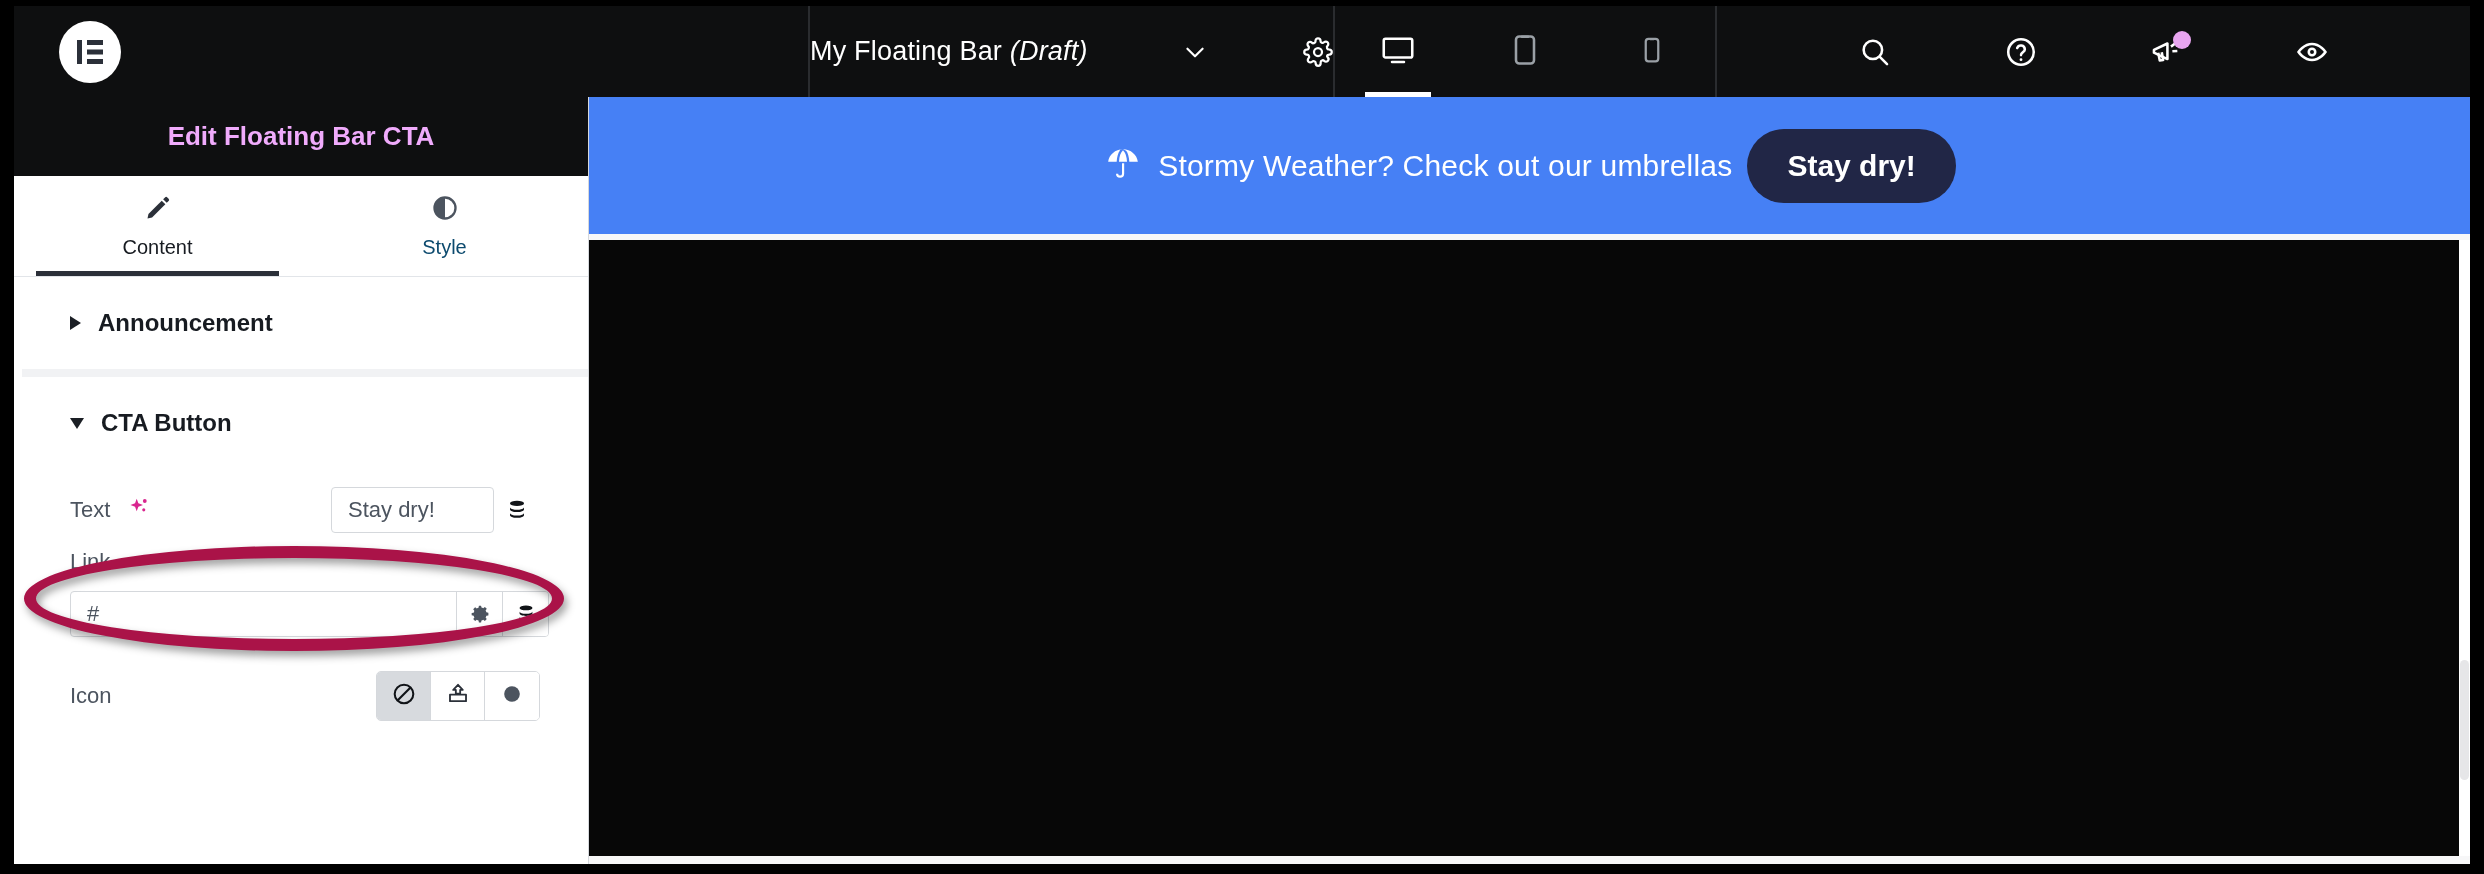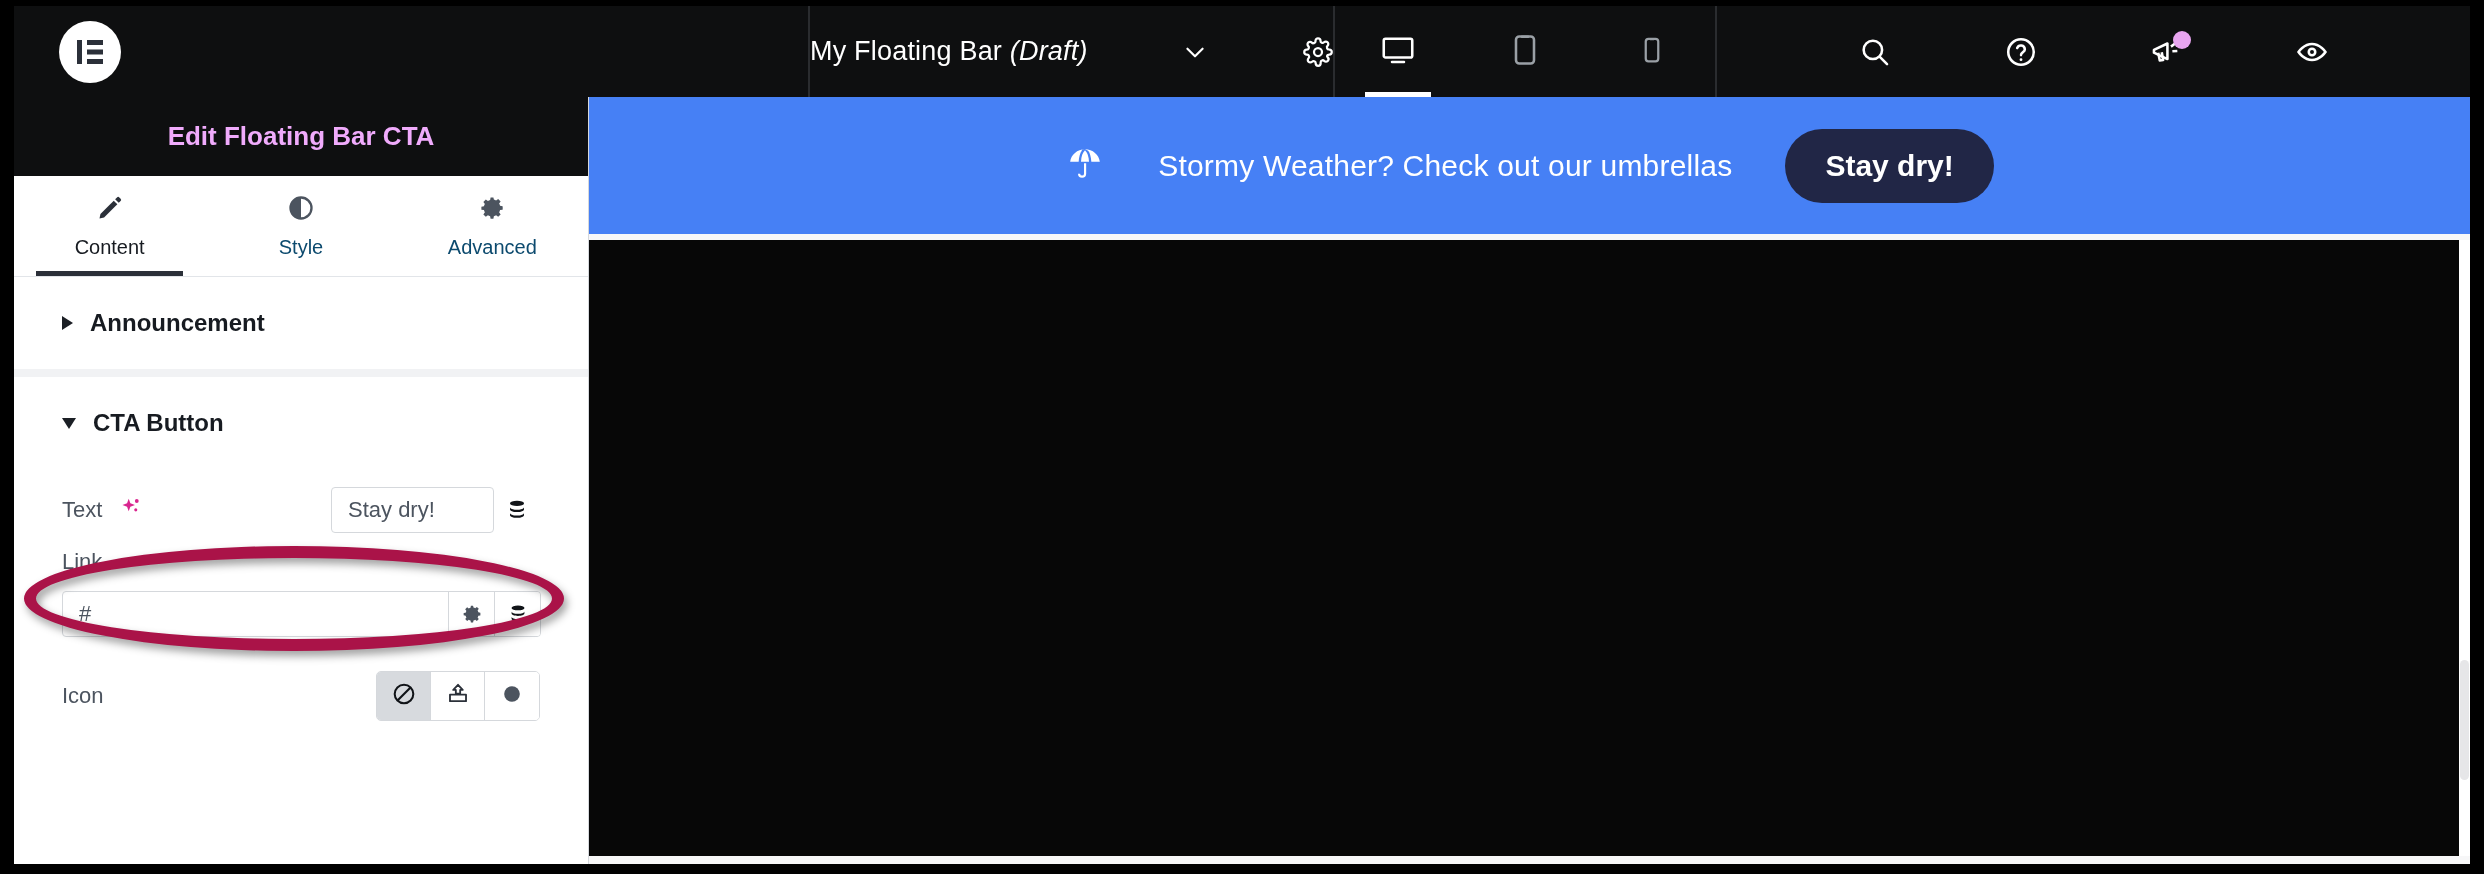"Stormy Weather? Check out our" .floating-bar { gap: 53px -> 15px }
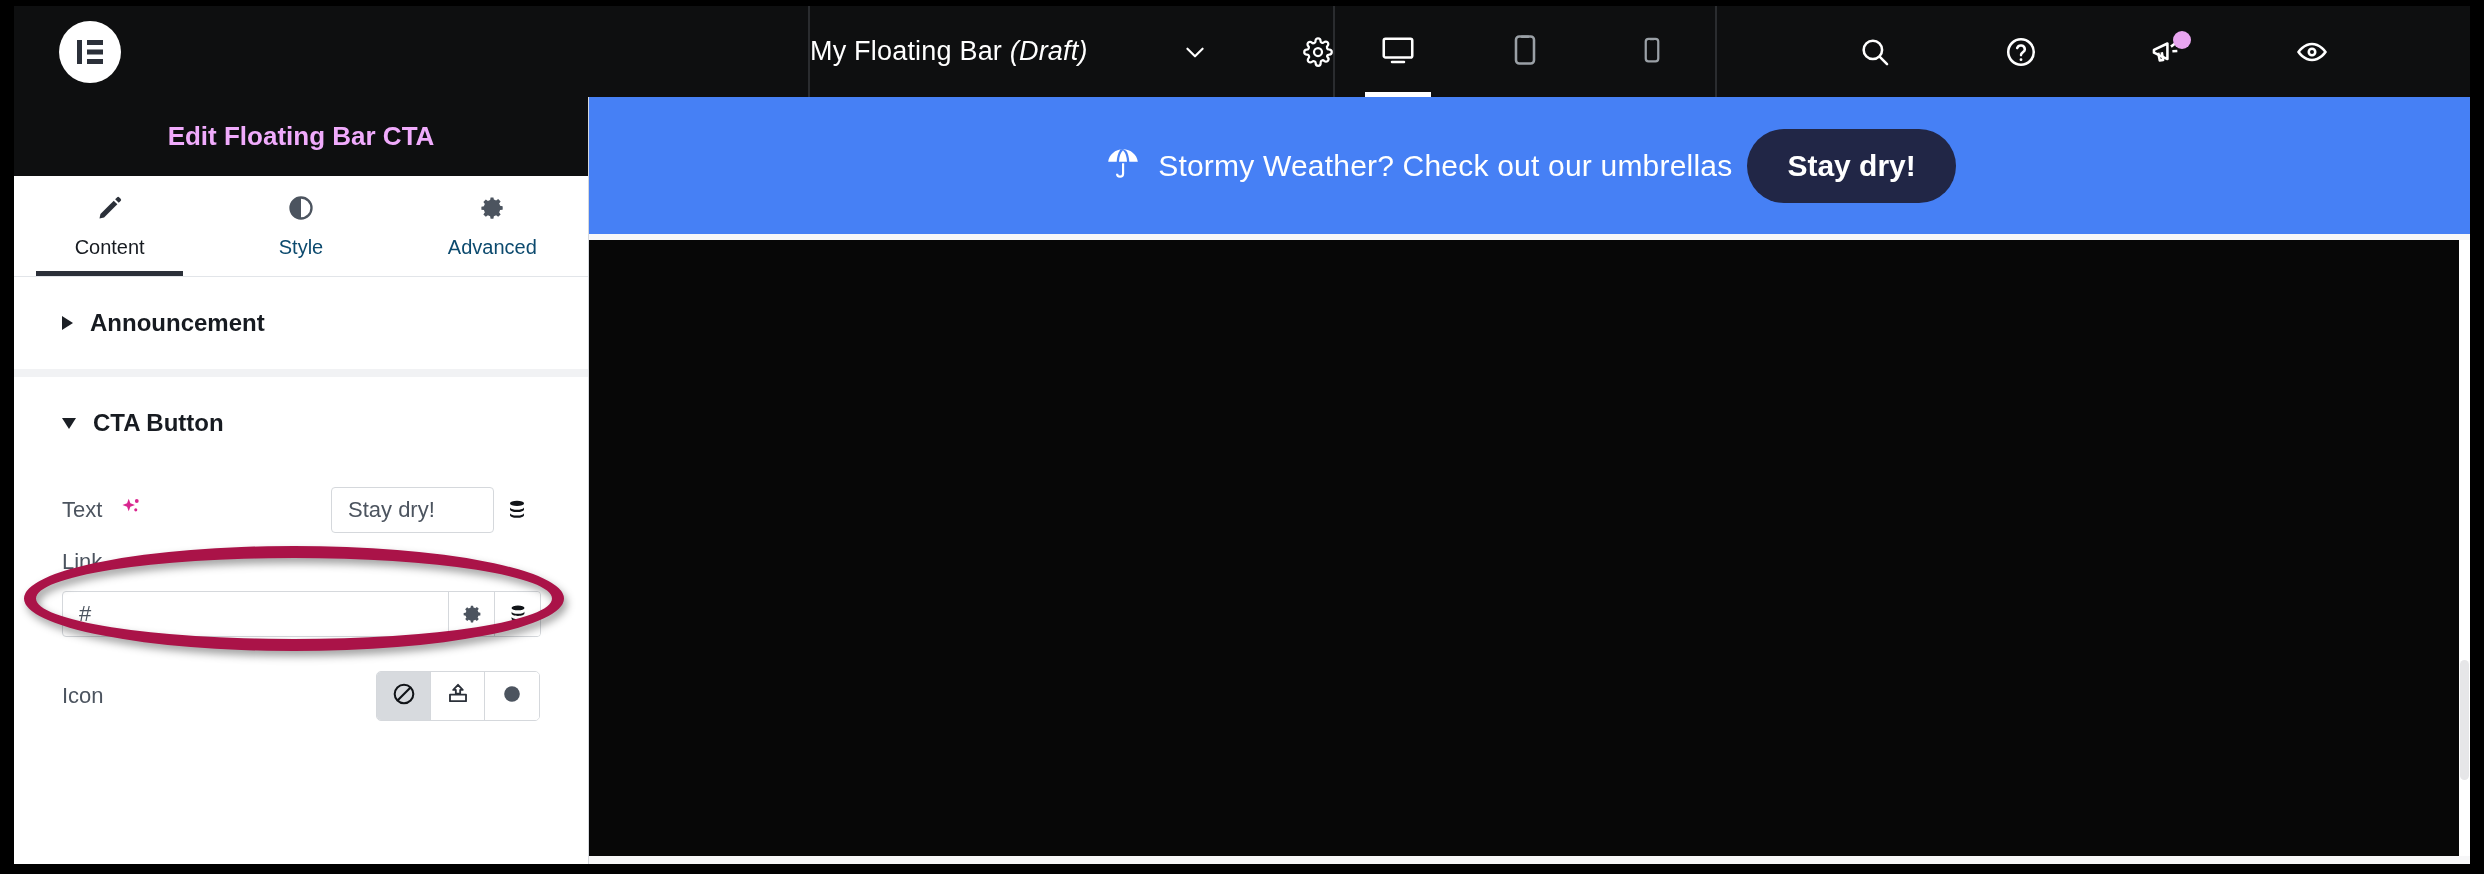"Advanced" div.tab { html: <div> <span> <svg> <path></path> </svg> </span> <span>Advanced</span> </div> -> none }
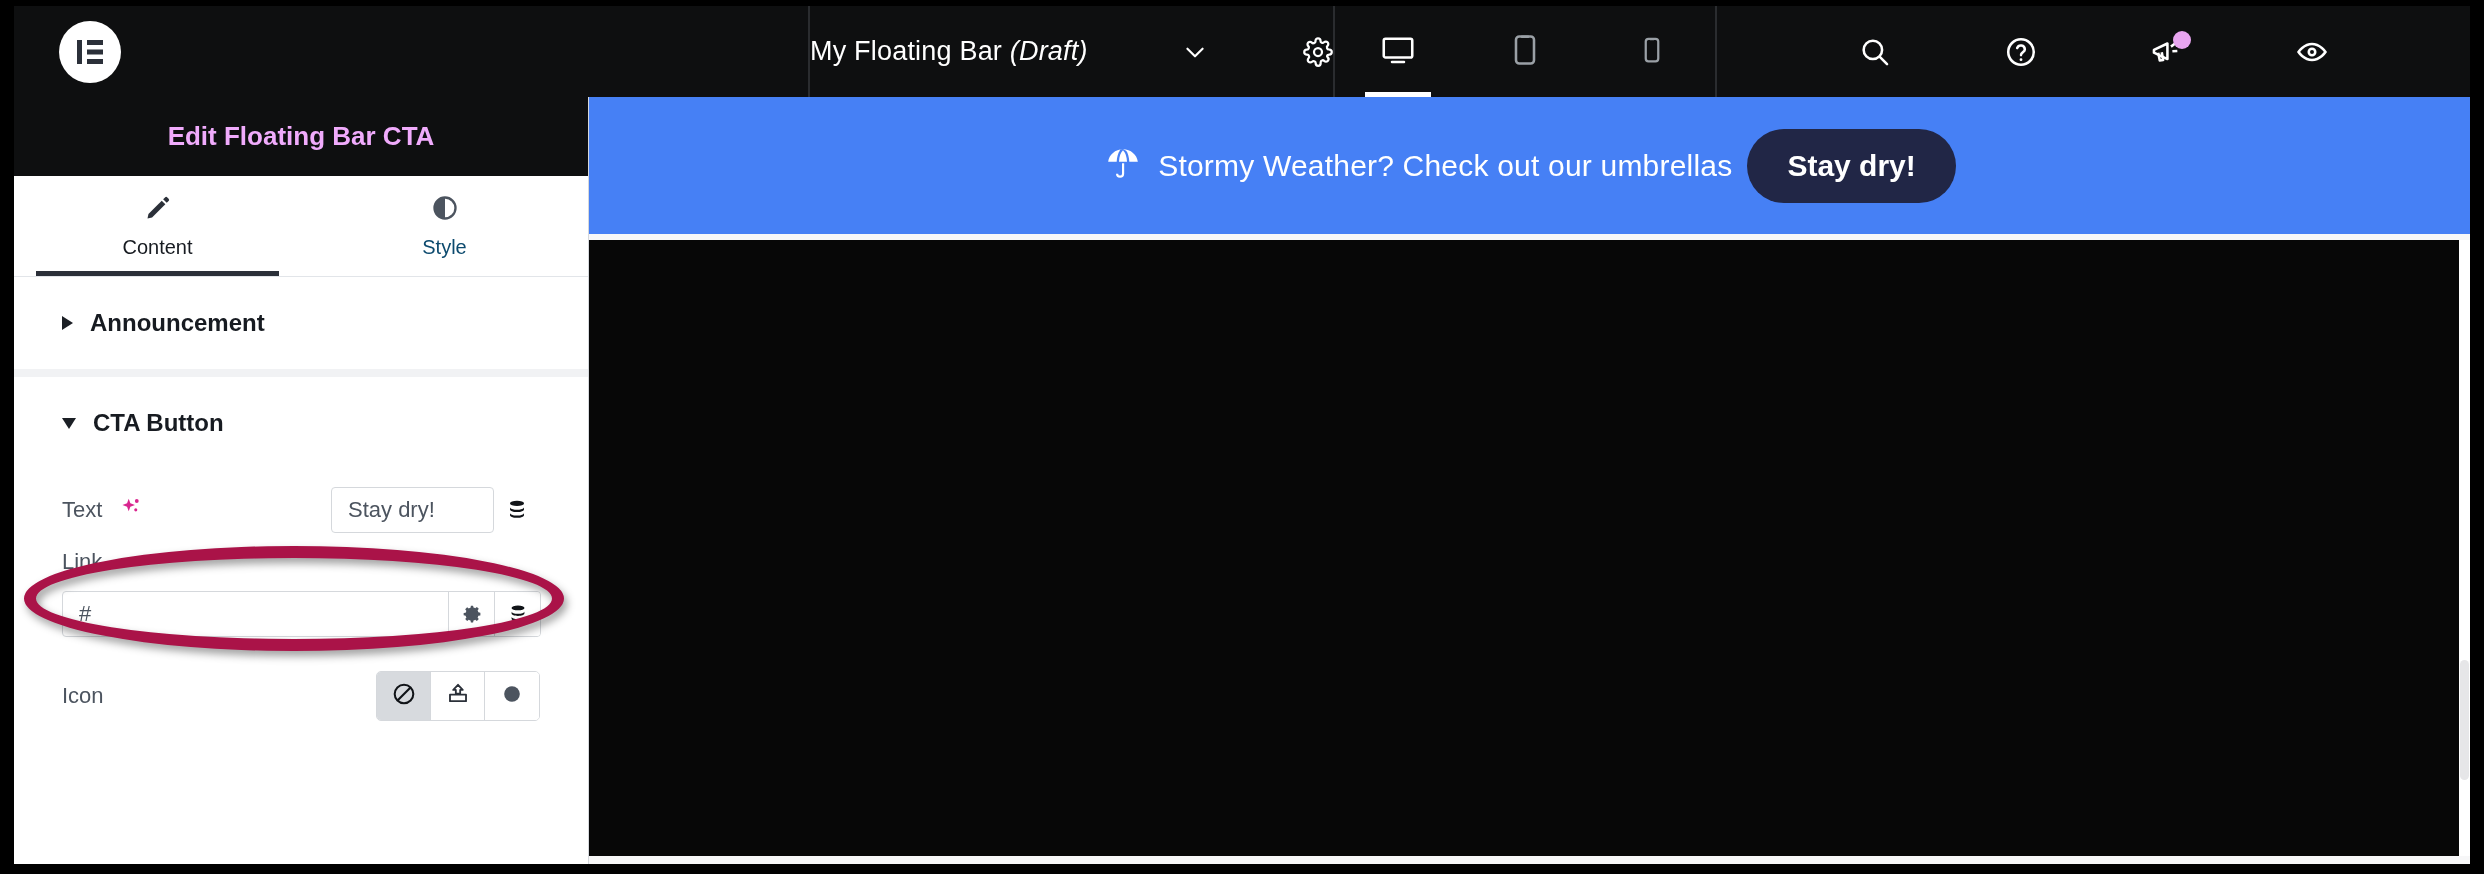"Announcement" .section { margin-left: none -> 8px }
